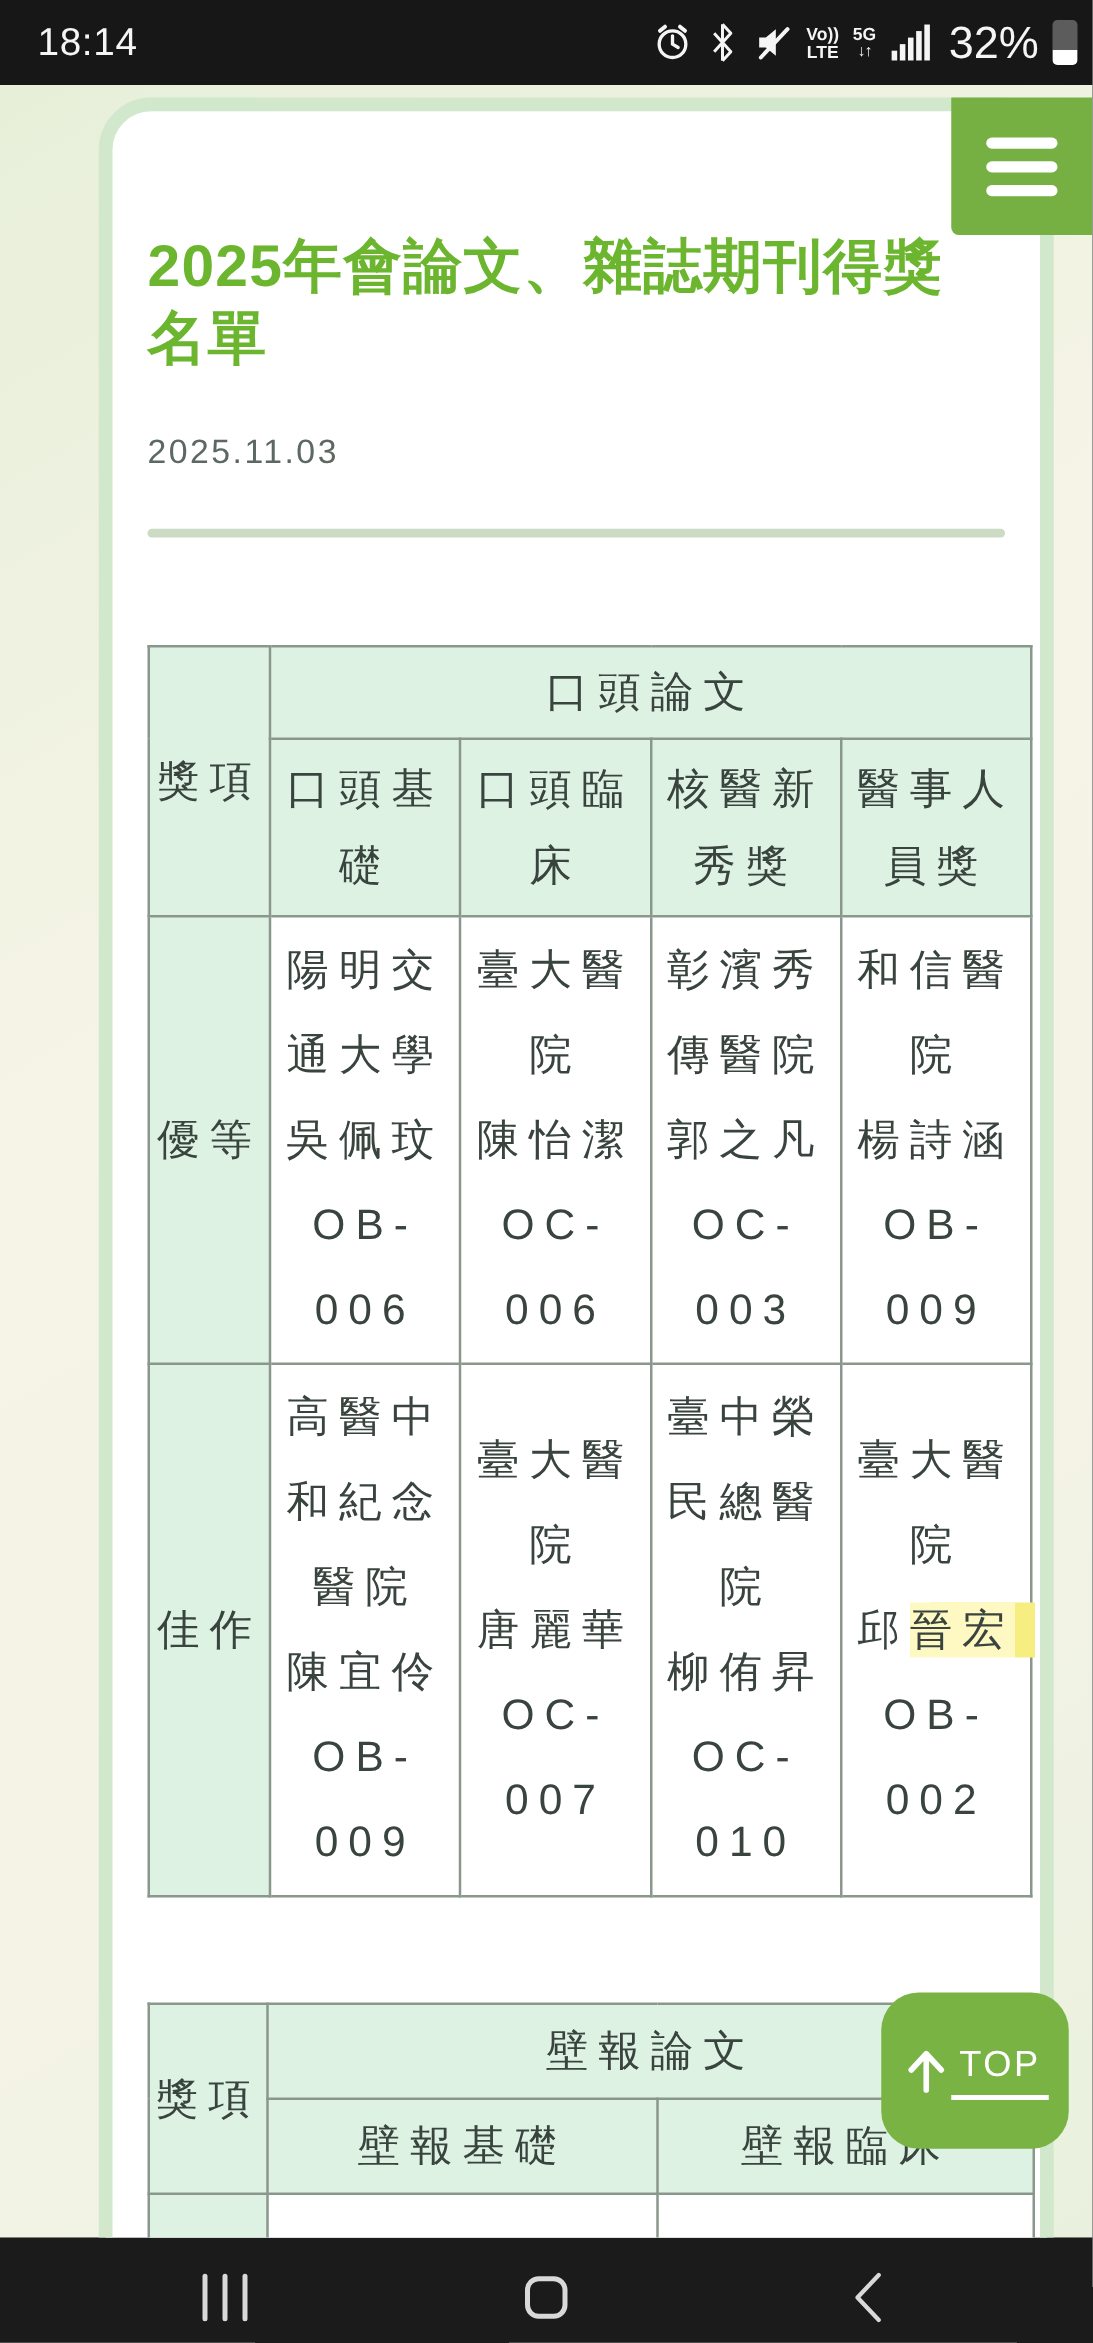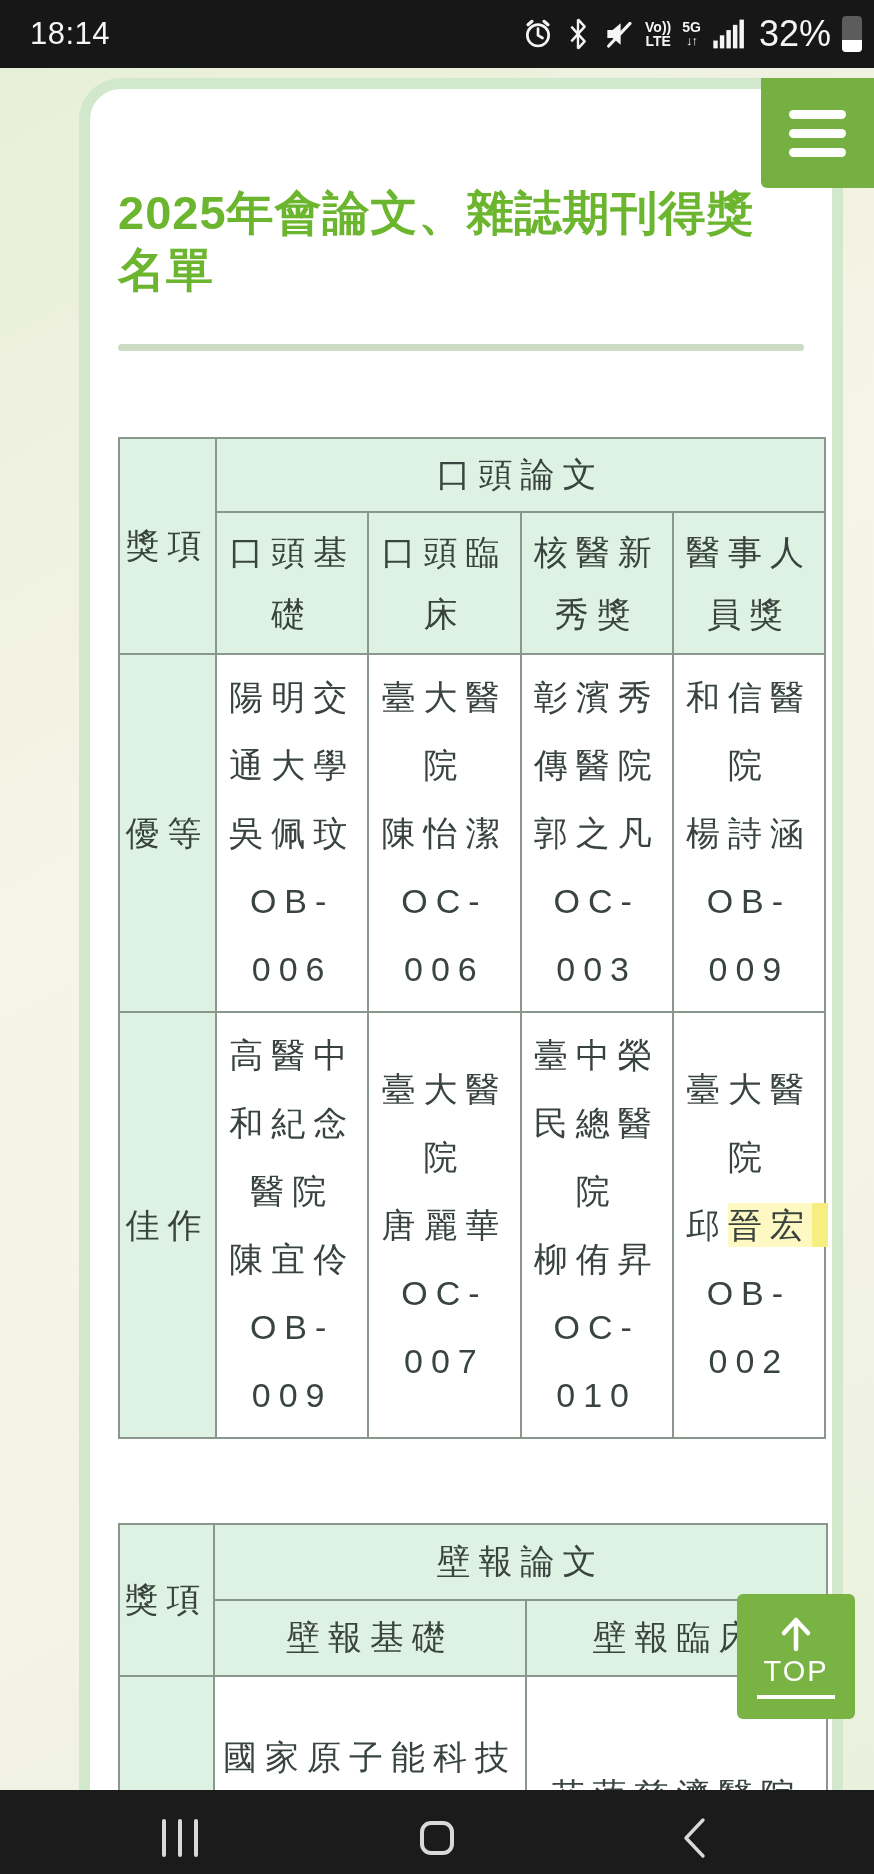"2025.11.03" div.post-date { html: none -> <div>2025.11.03</div> }
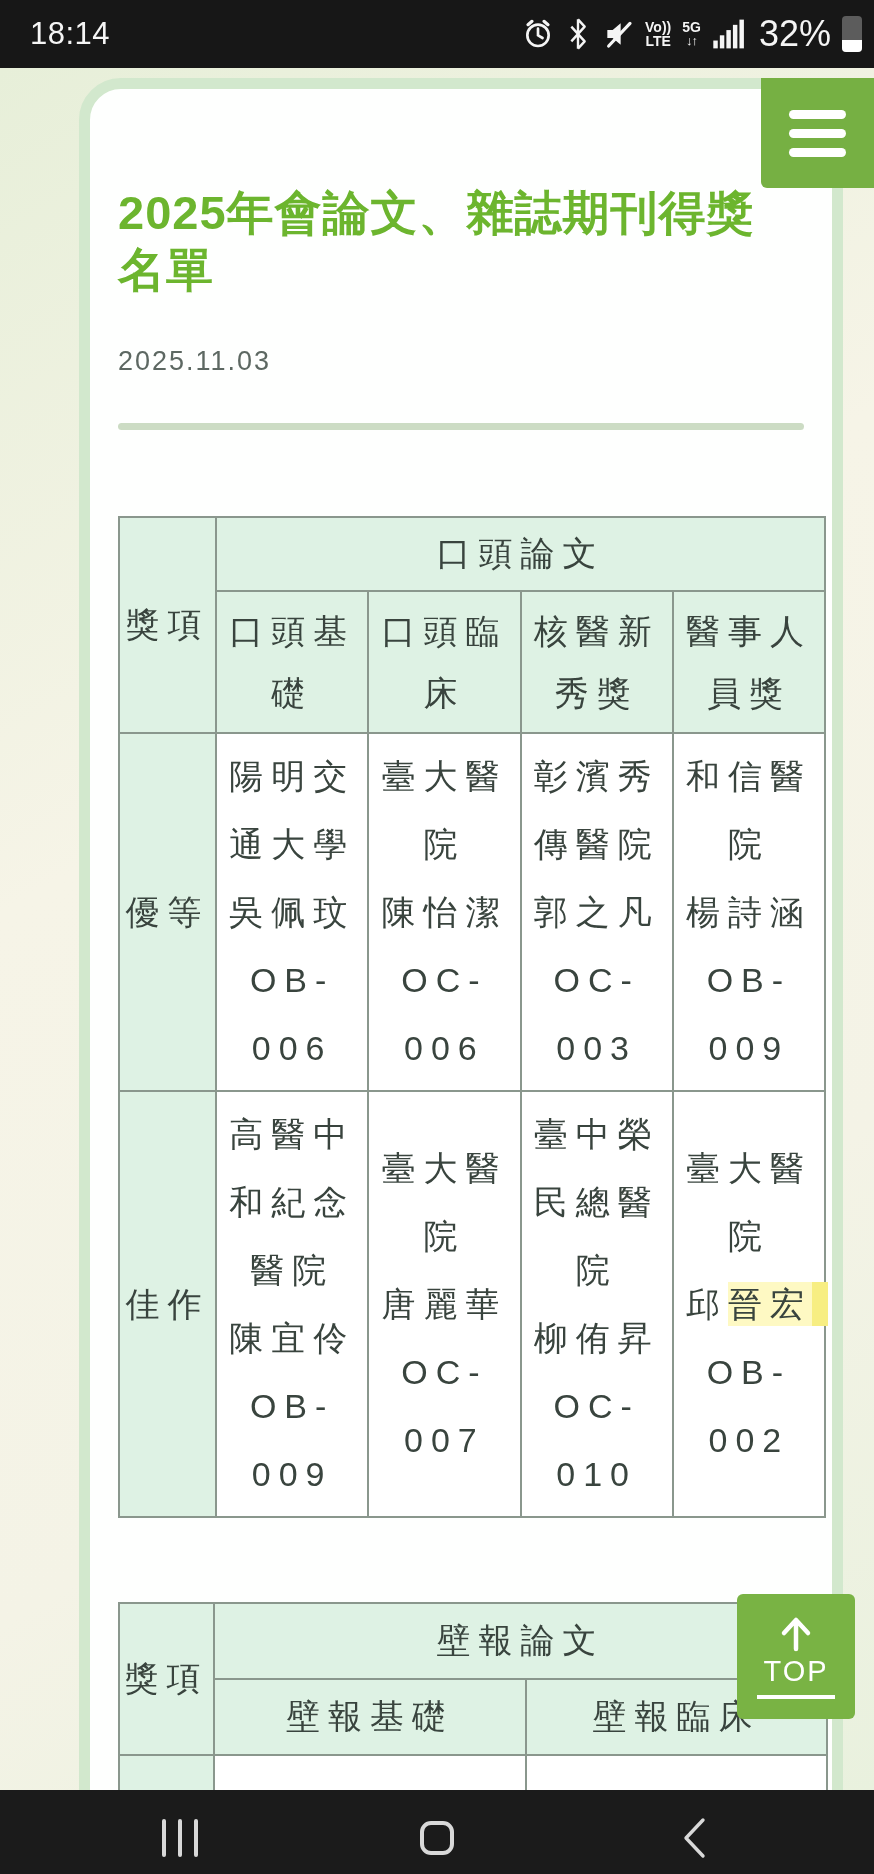"TOP" .top-button { border-radius: 6px -> 30px; flex-direction: column -> row; width: 118px -> 150px }
